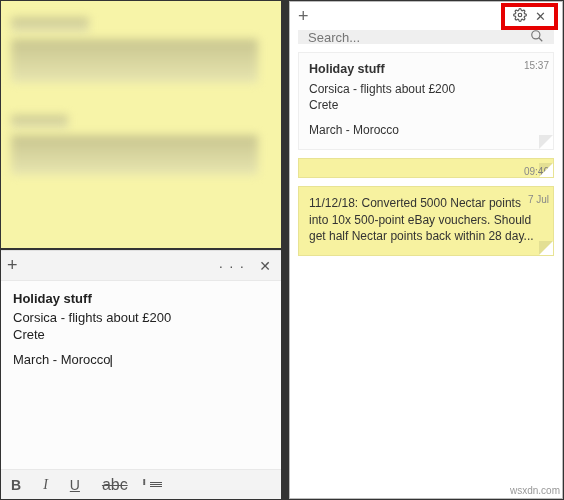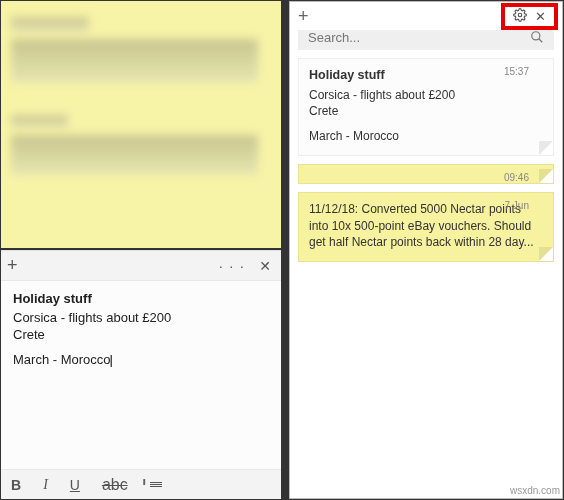"Search..." .rc-search { align-items: flex-start -> center; height: 20px -> 14px }
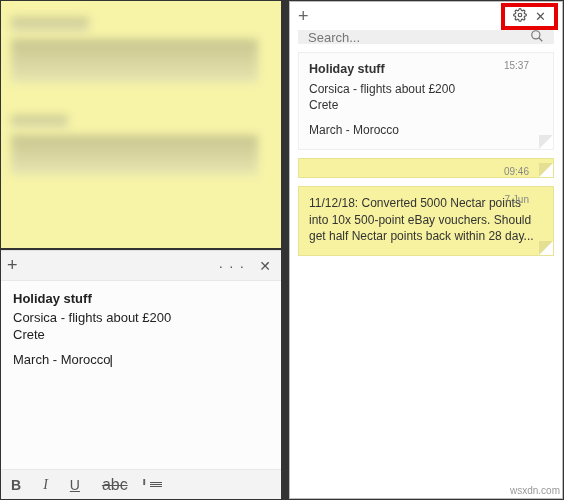"15:37" .card .time { right: 24px -> 4px }
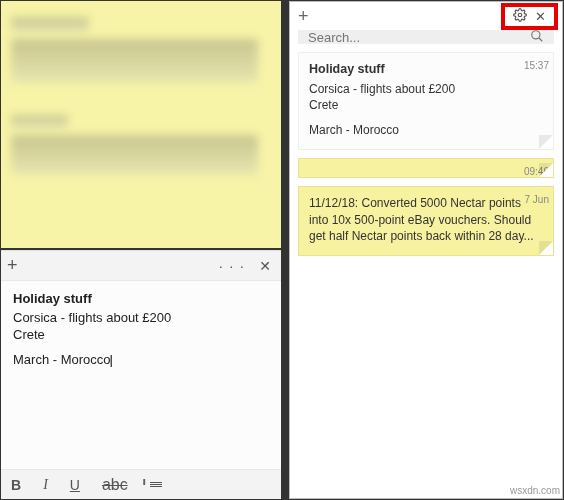"7 Jun" span.time { text: Jun -> Jul }
